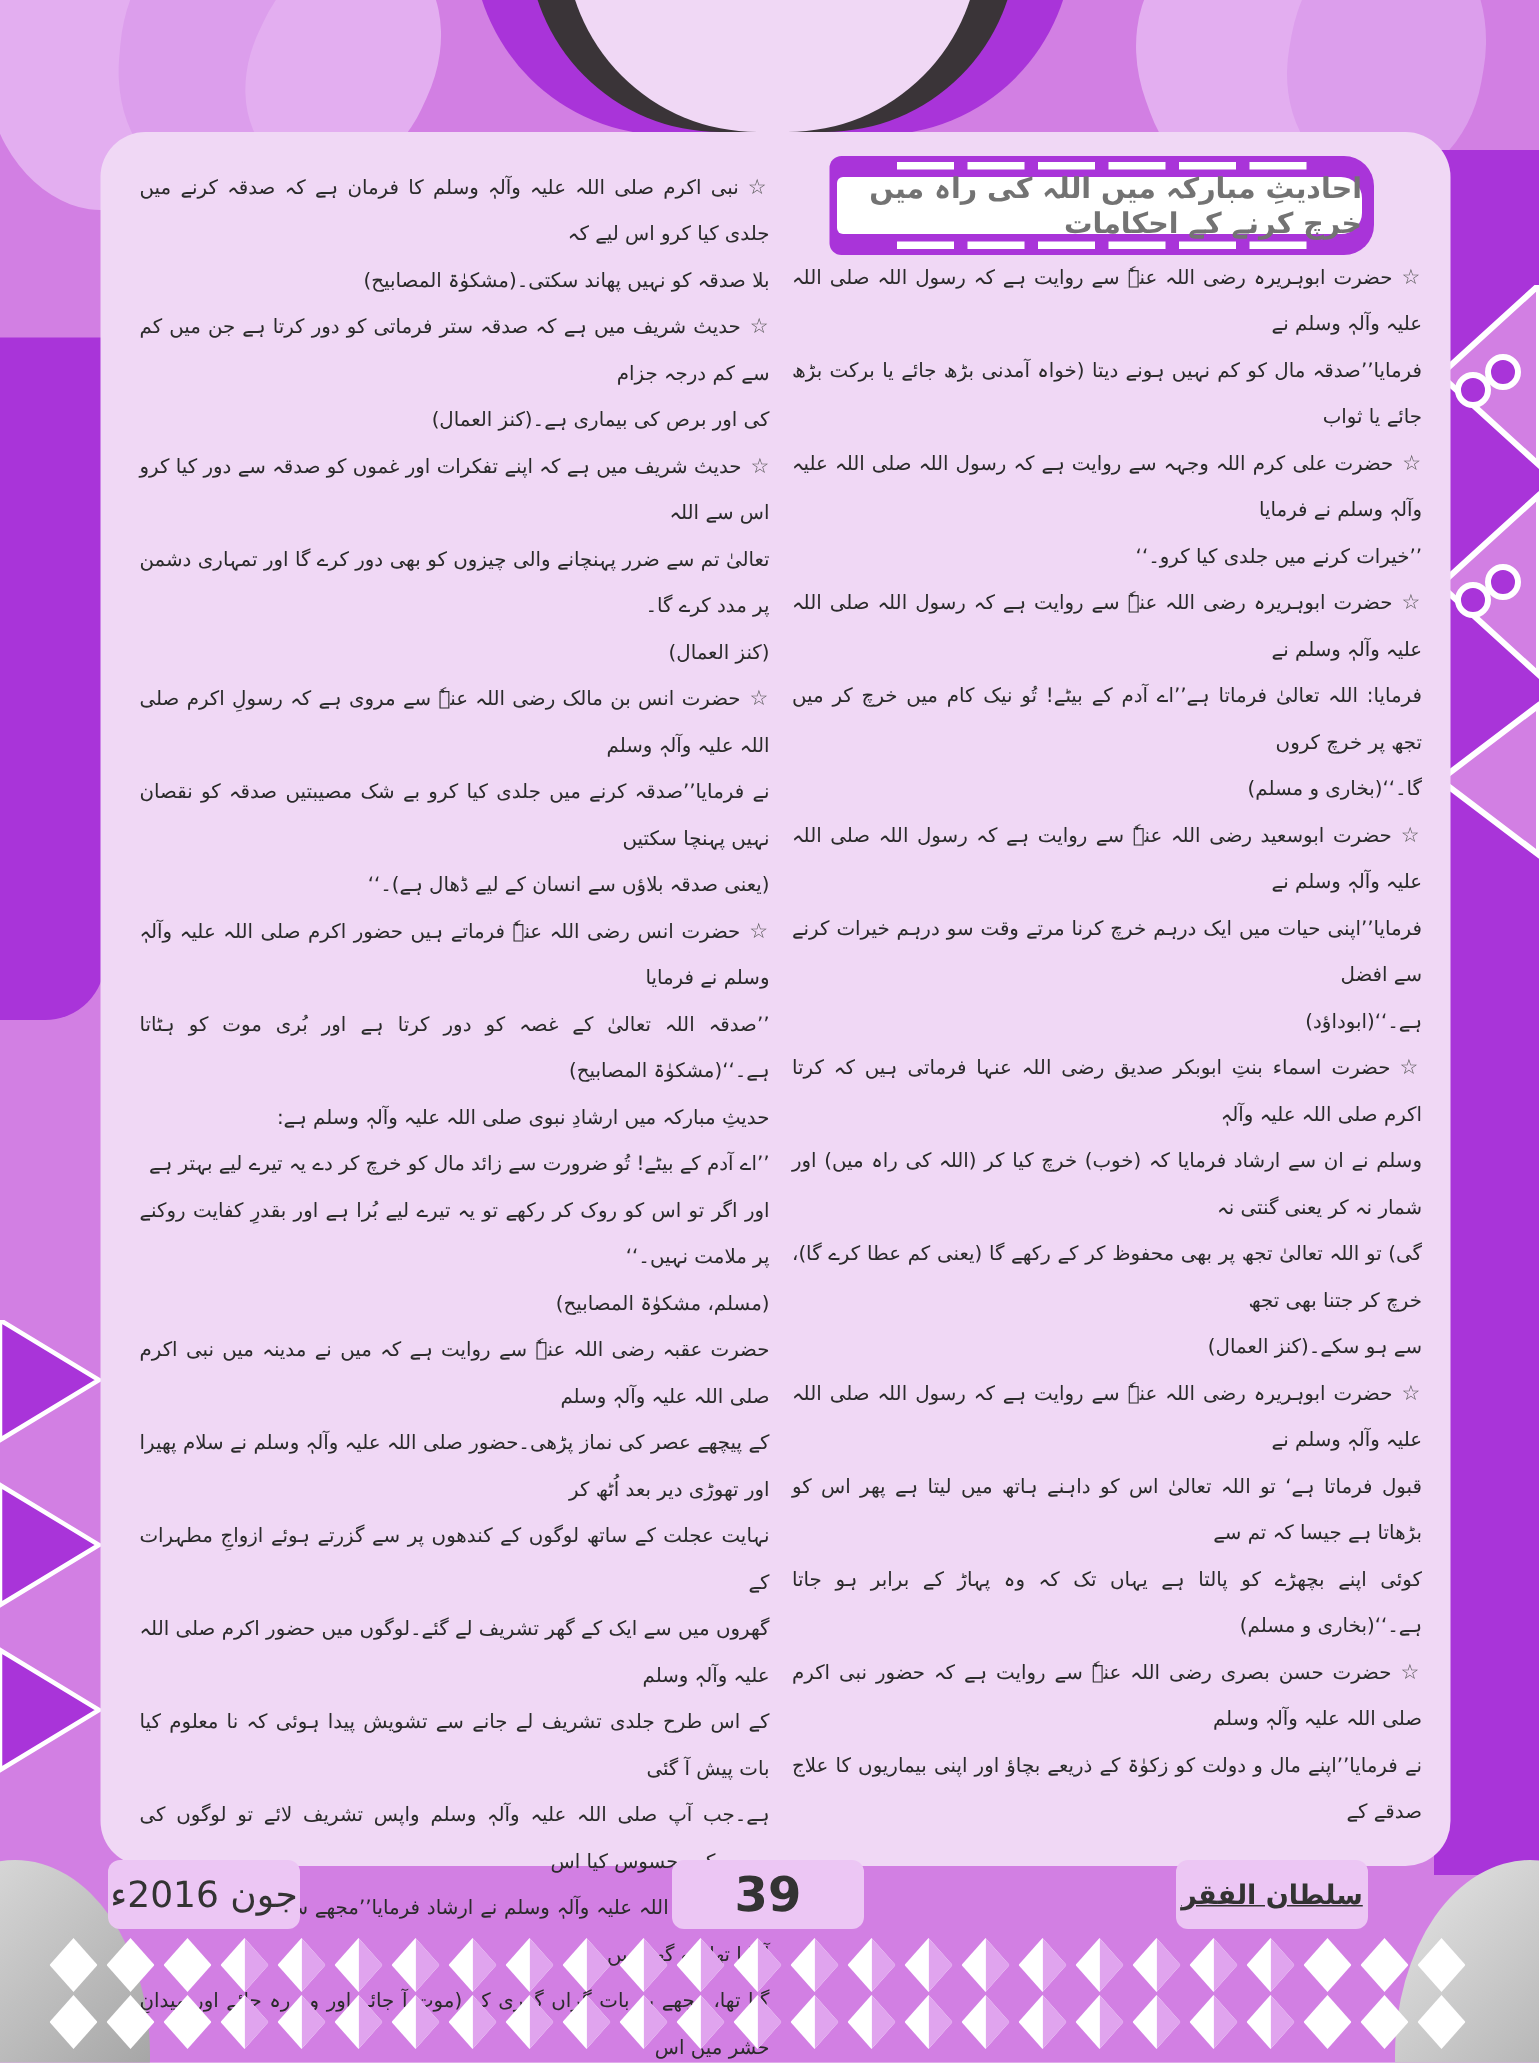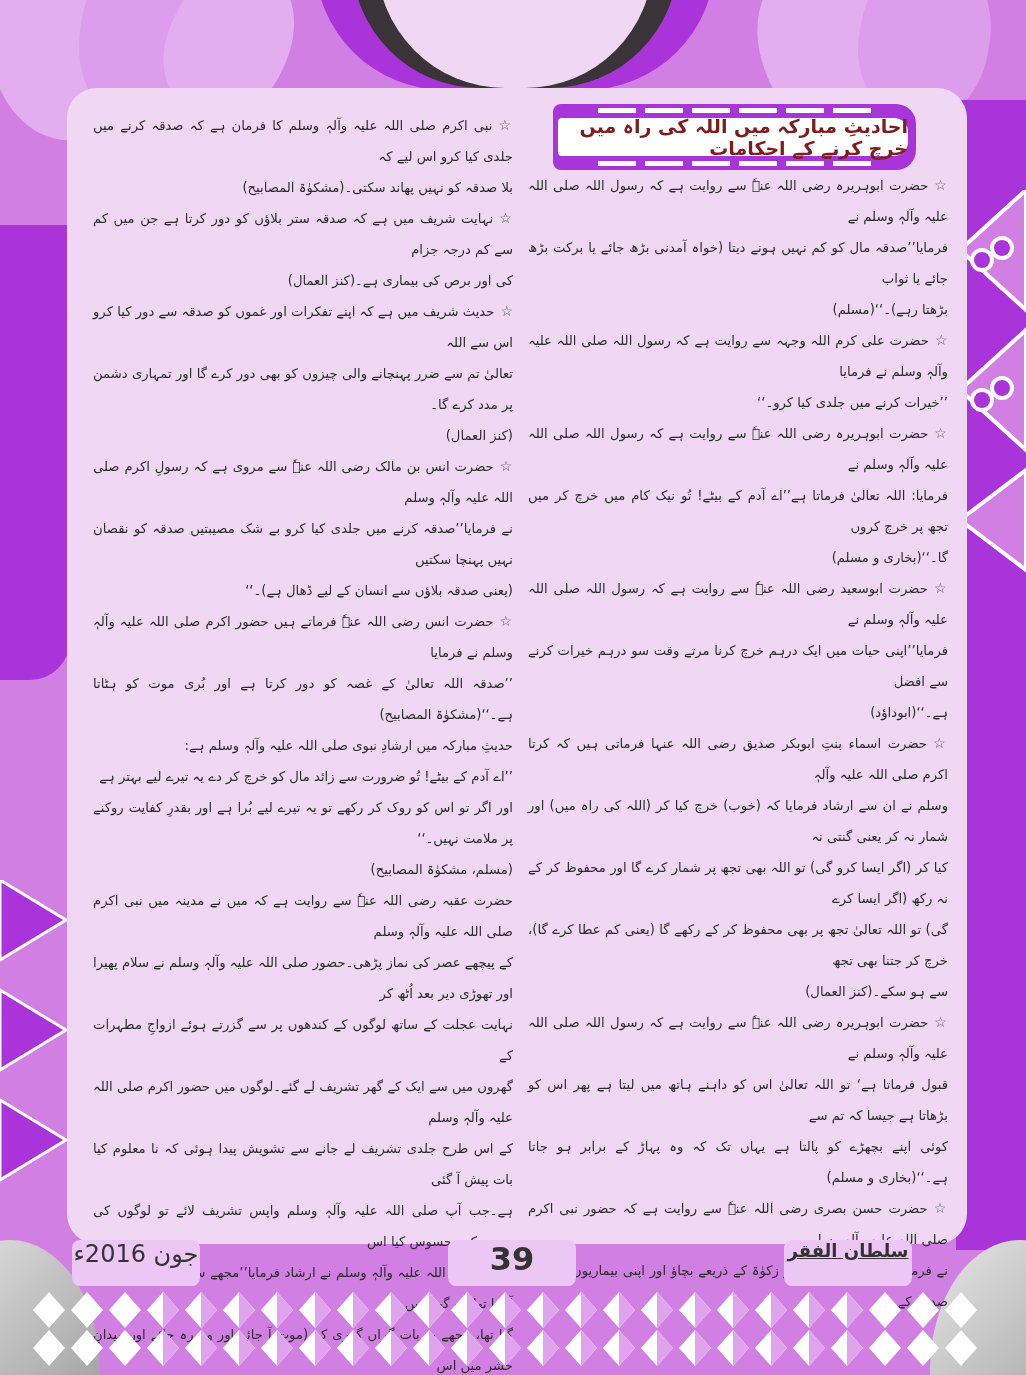"احادیثِ مبارکہ میں اللہ کی" .title-inner { color: #7f1d1d -> #737373 }
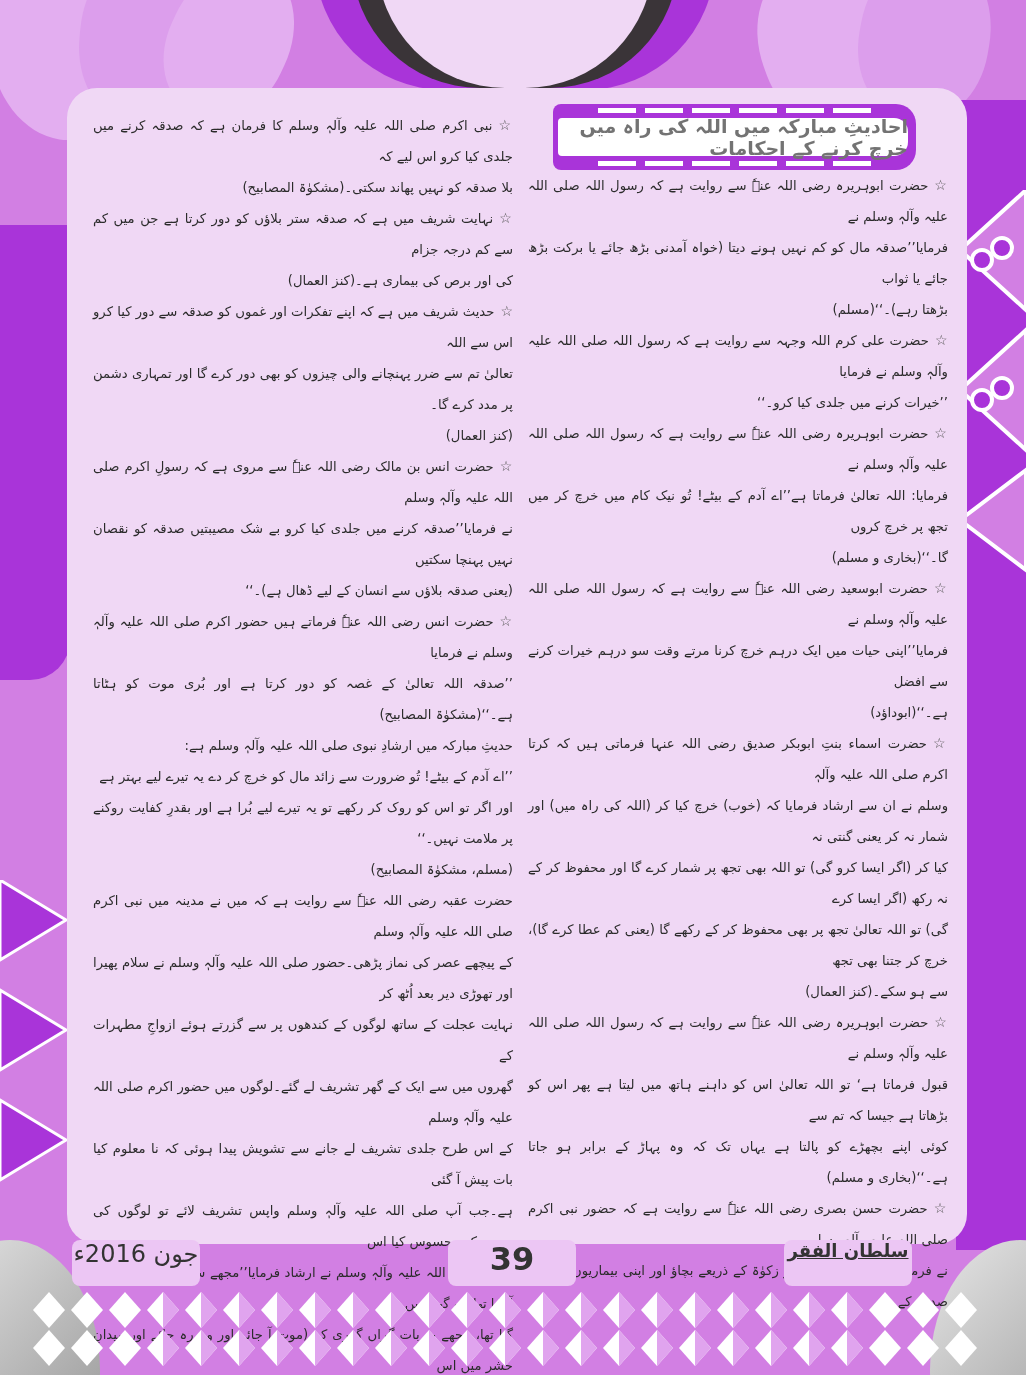"نہایت شریف میں ہے کہ" span { text: نہایت شریف میں ہے کہ صدقہ ستر بلاؤں -> حدیث شریف میں ہے کہ صدقہ ستر فرماتی }
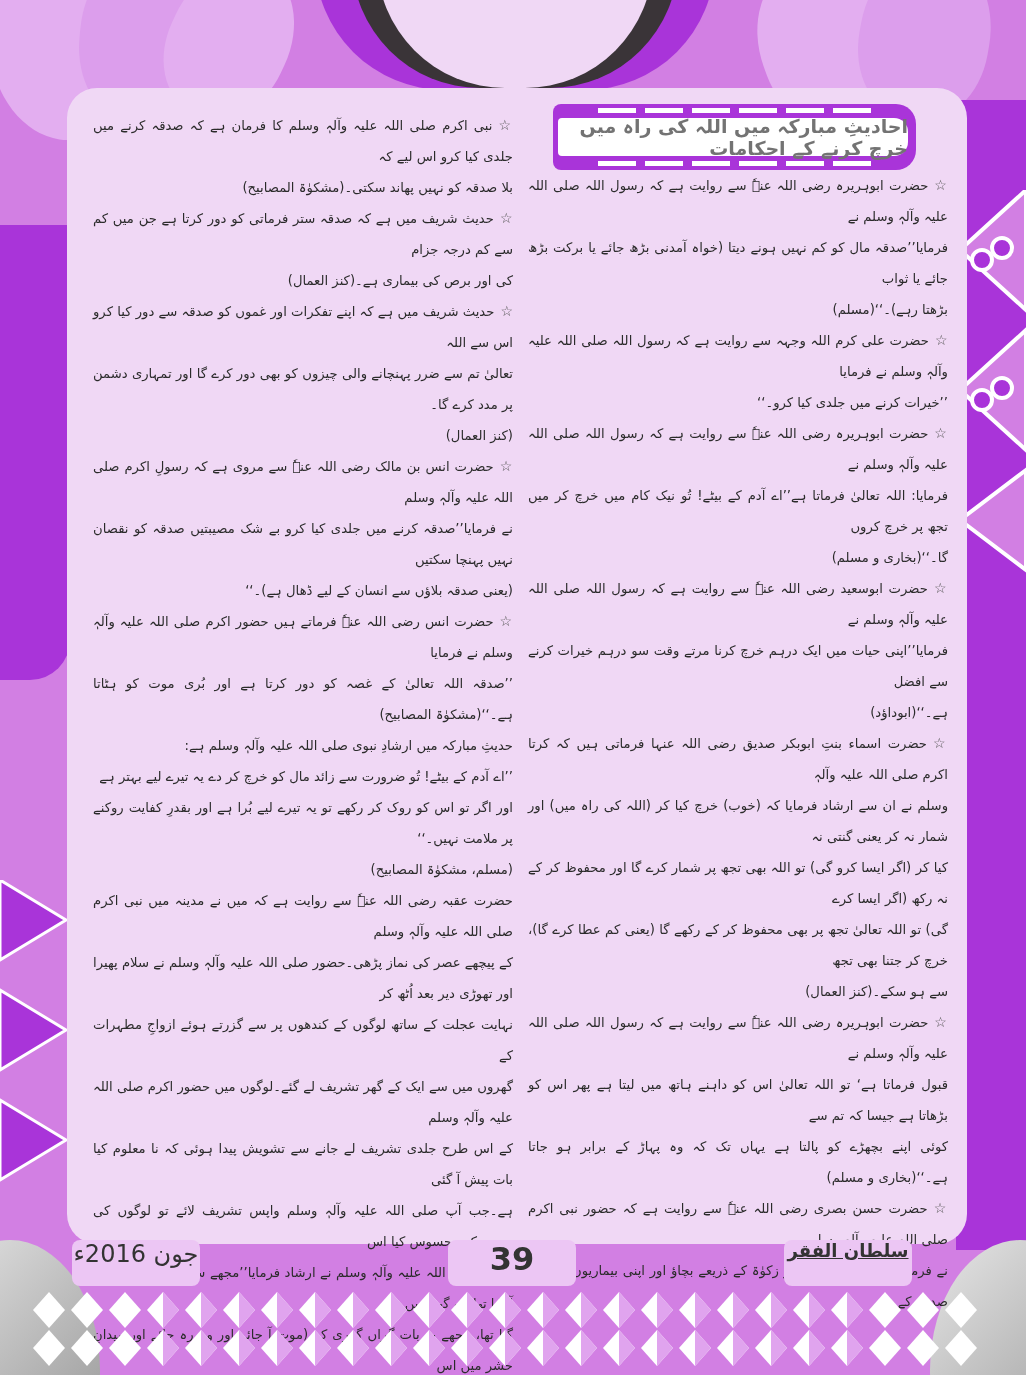"بڑھتا رہے)۔‘‘(مسلم)" div { html: <div><span>بڑھتا رہے)۔‘‘(مسلم)</span></div> -> none }
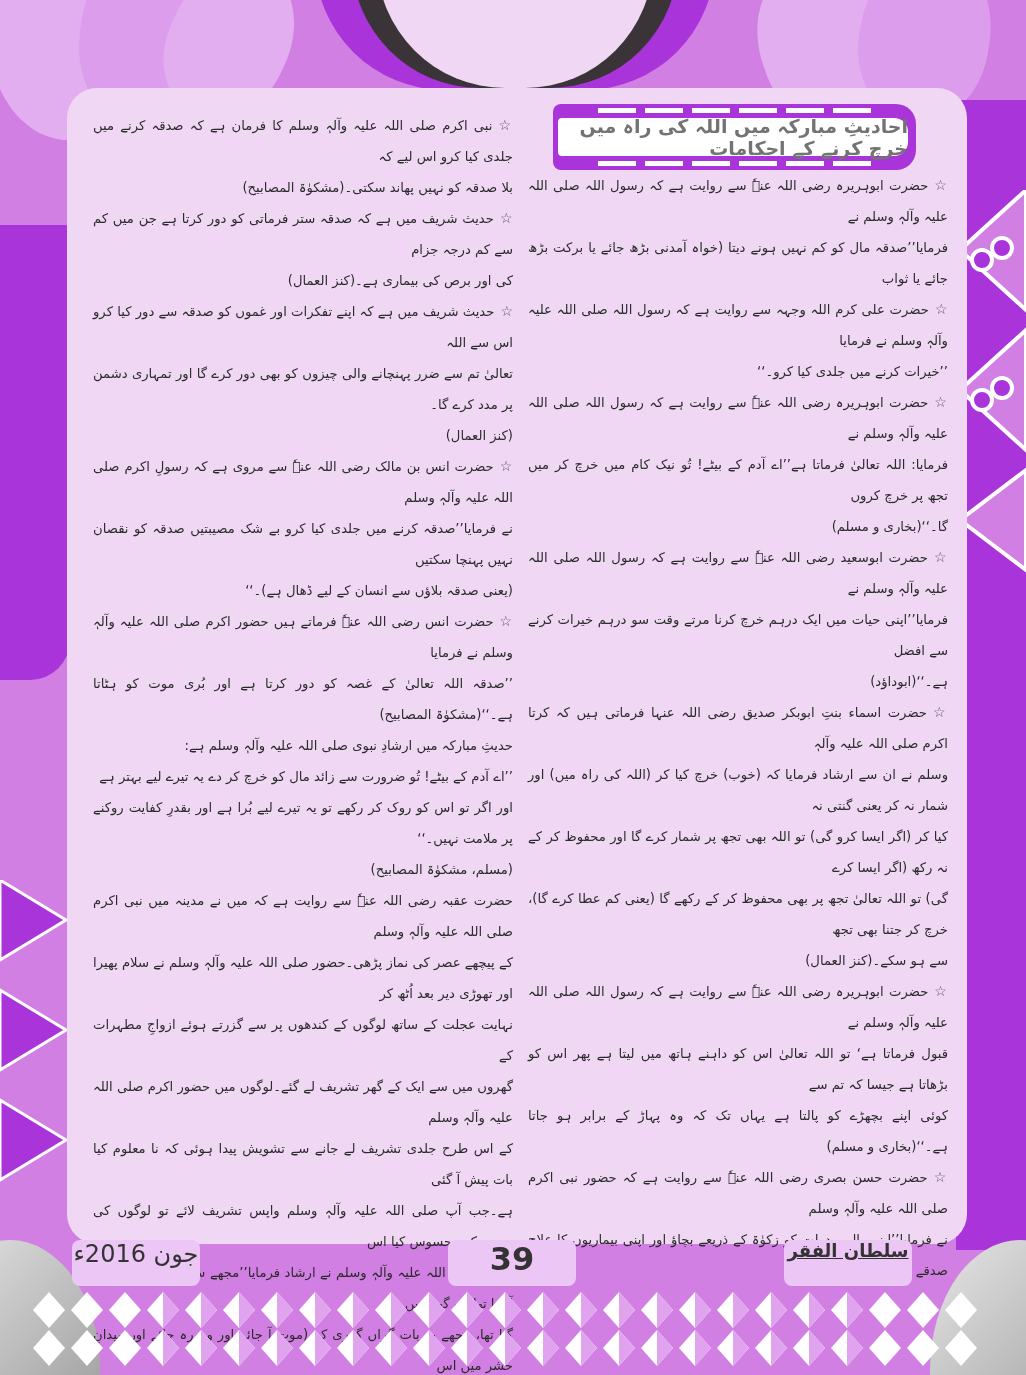"کیا کر (اگر ایسا کرو" div { html: <div><span>کیا کر (اگر ایسا کرو گی) تو اللہ بھی تجھ پر شمار کرے گا اور محفوظ کر کے نہ رکھ (اگر ایسا کرے</span></div> -> none }
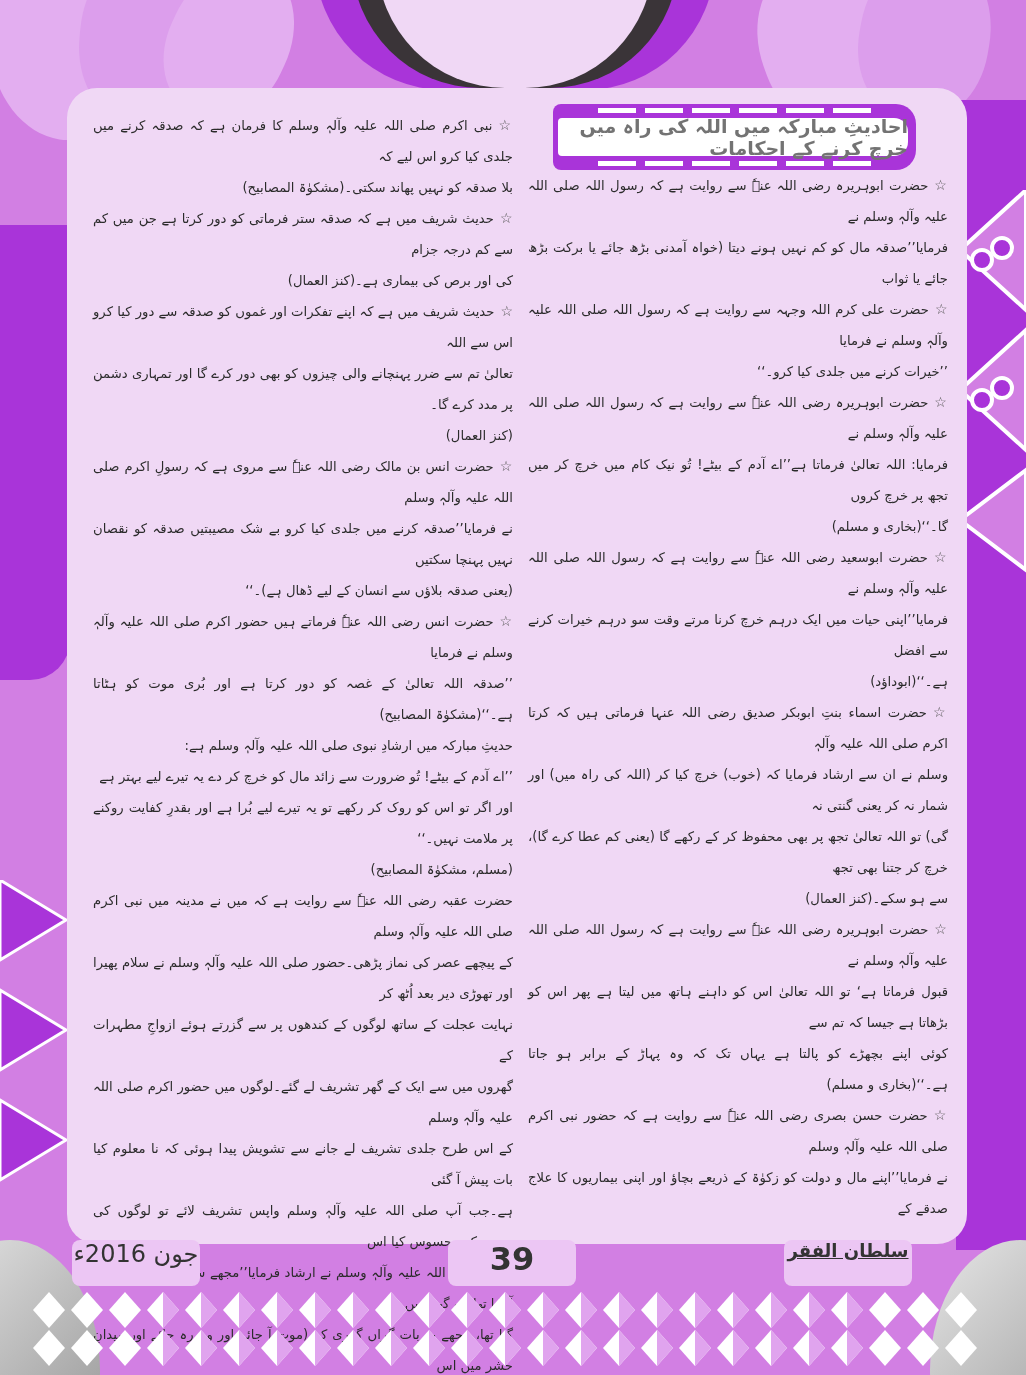"جون 2016ء" .footer-box { align-items: flex-start -> center }
